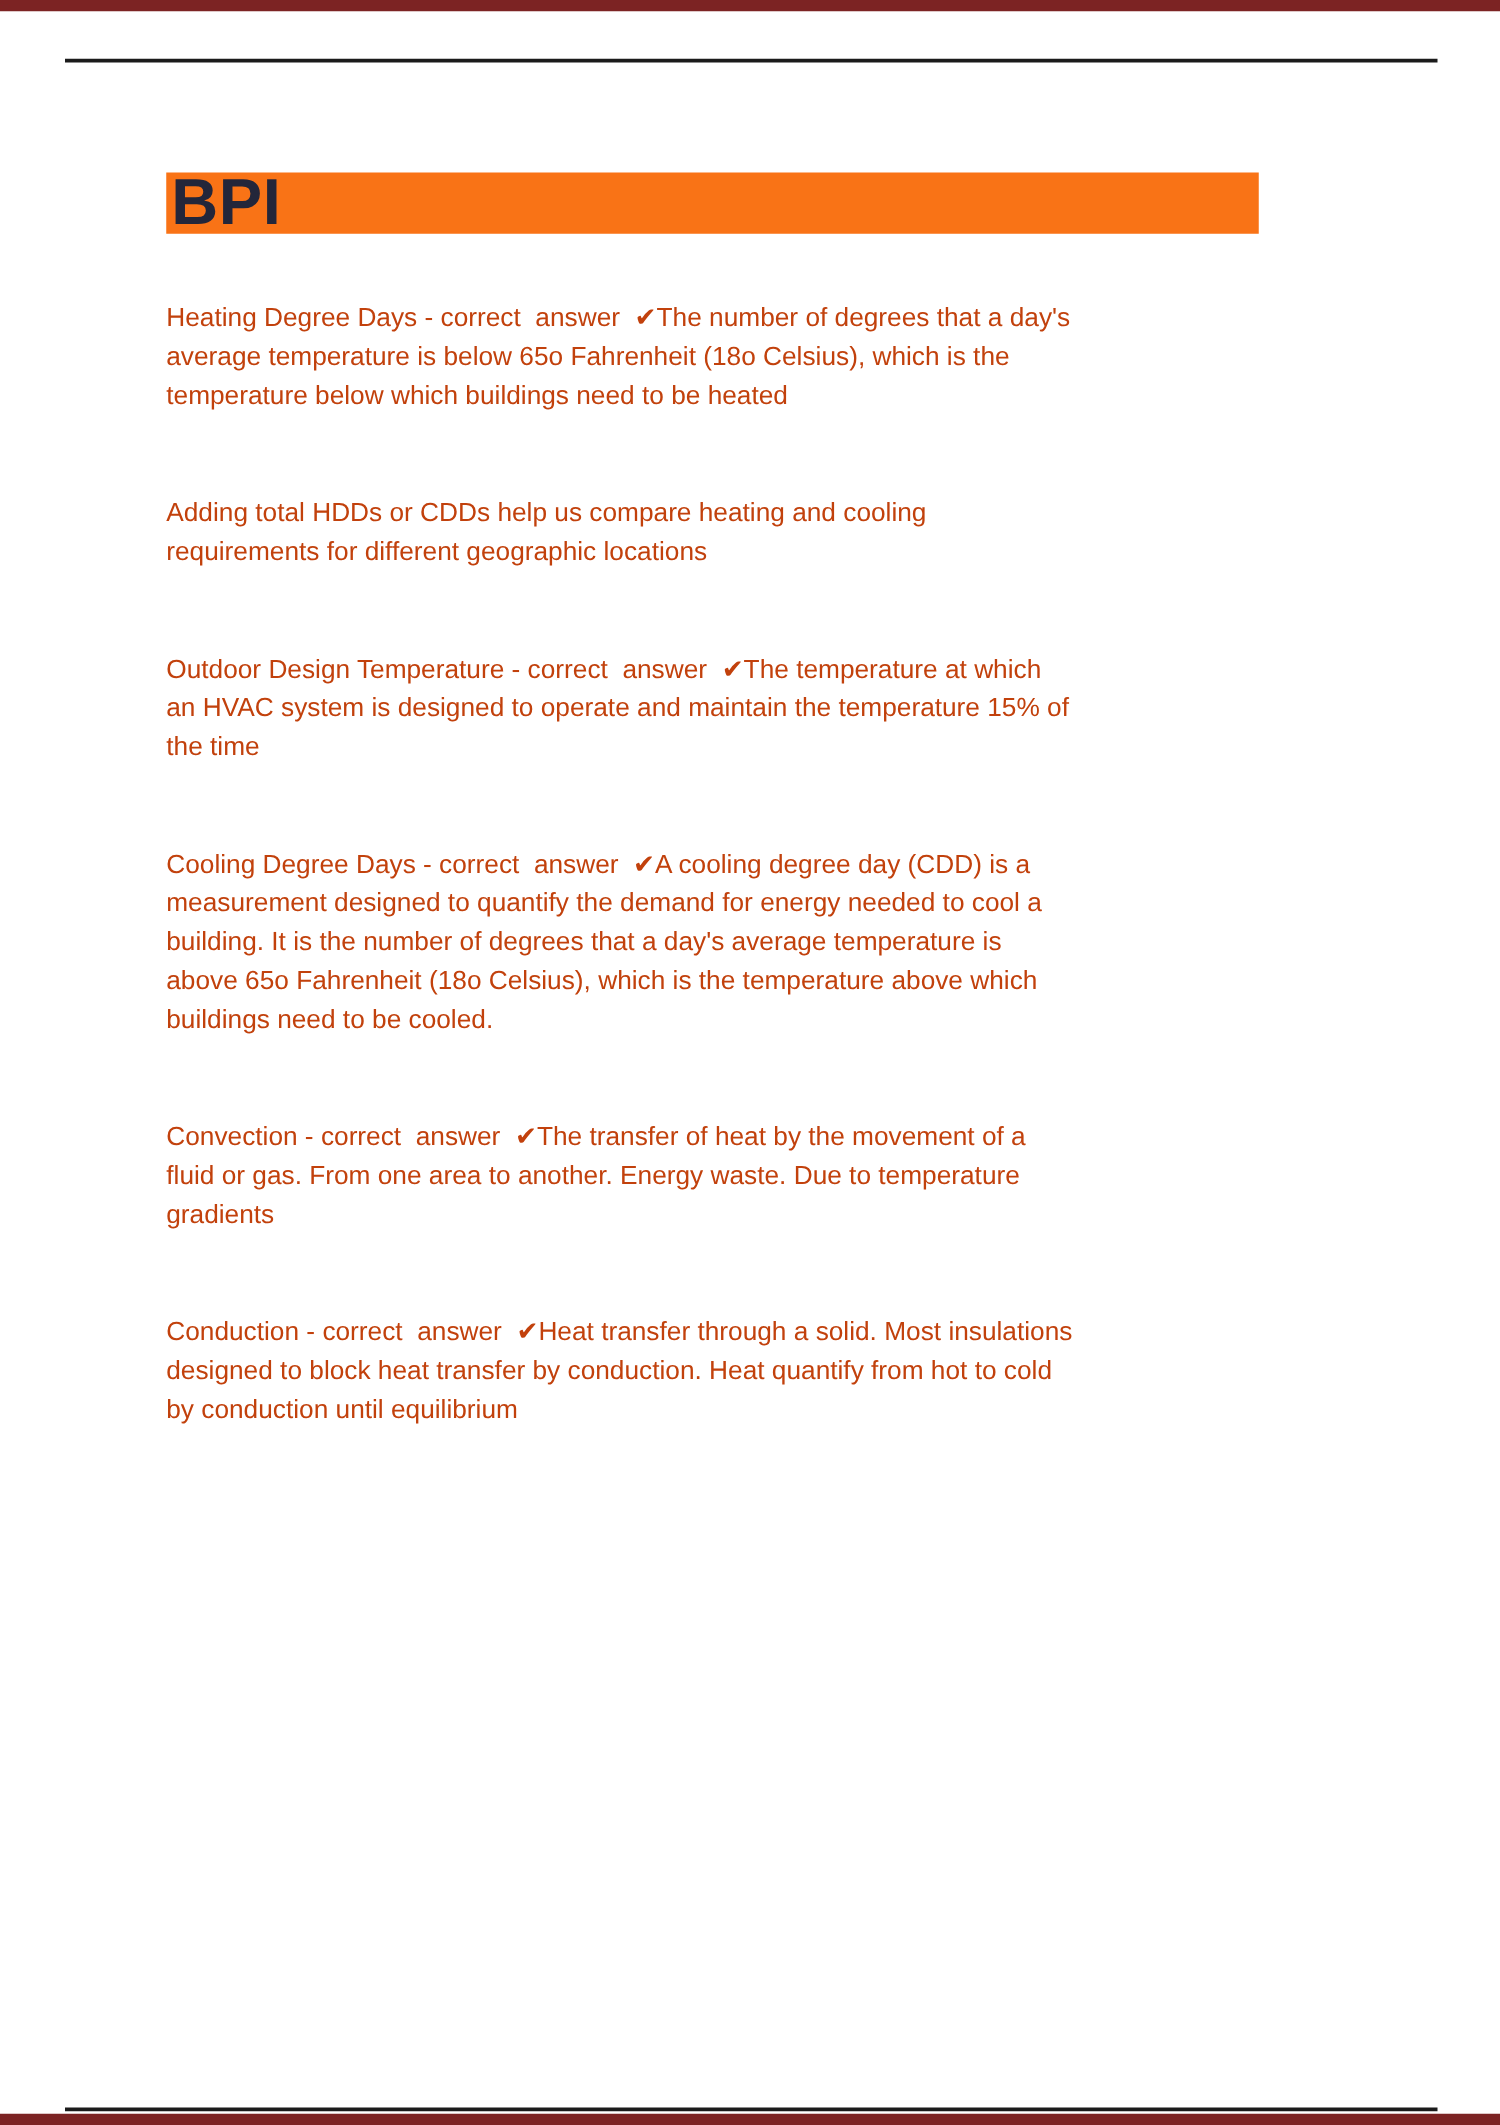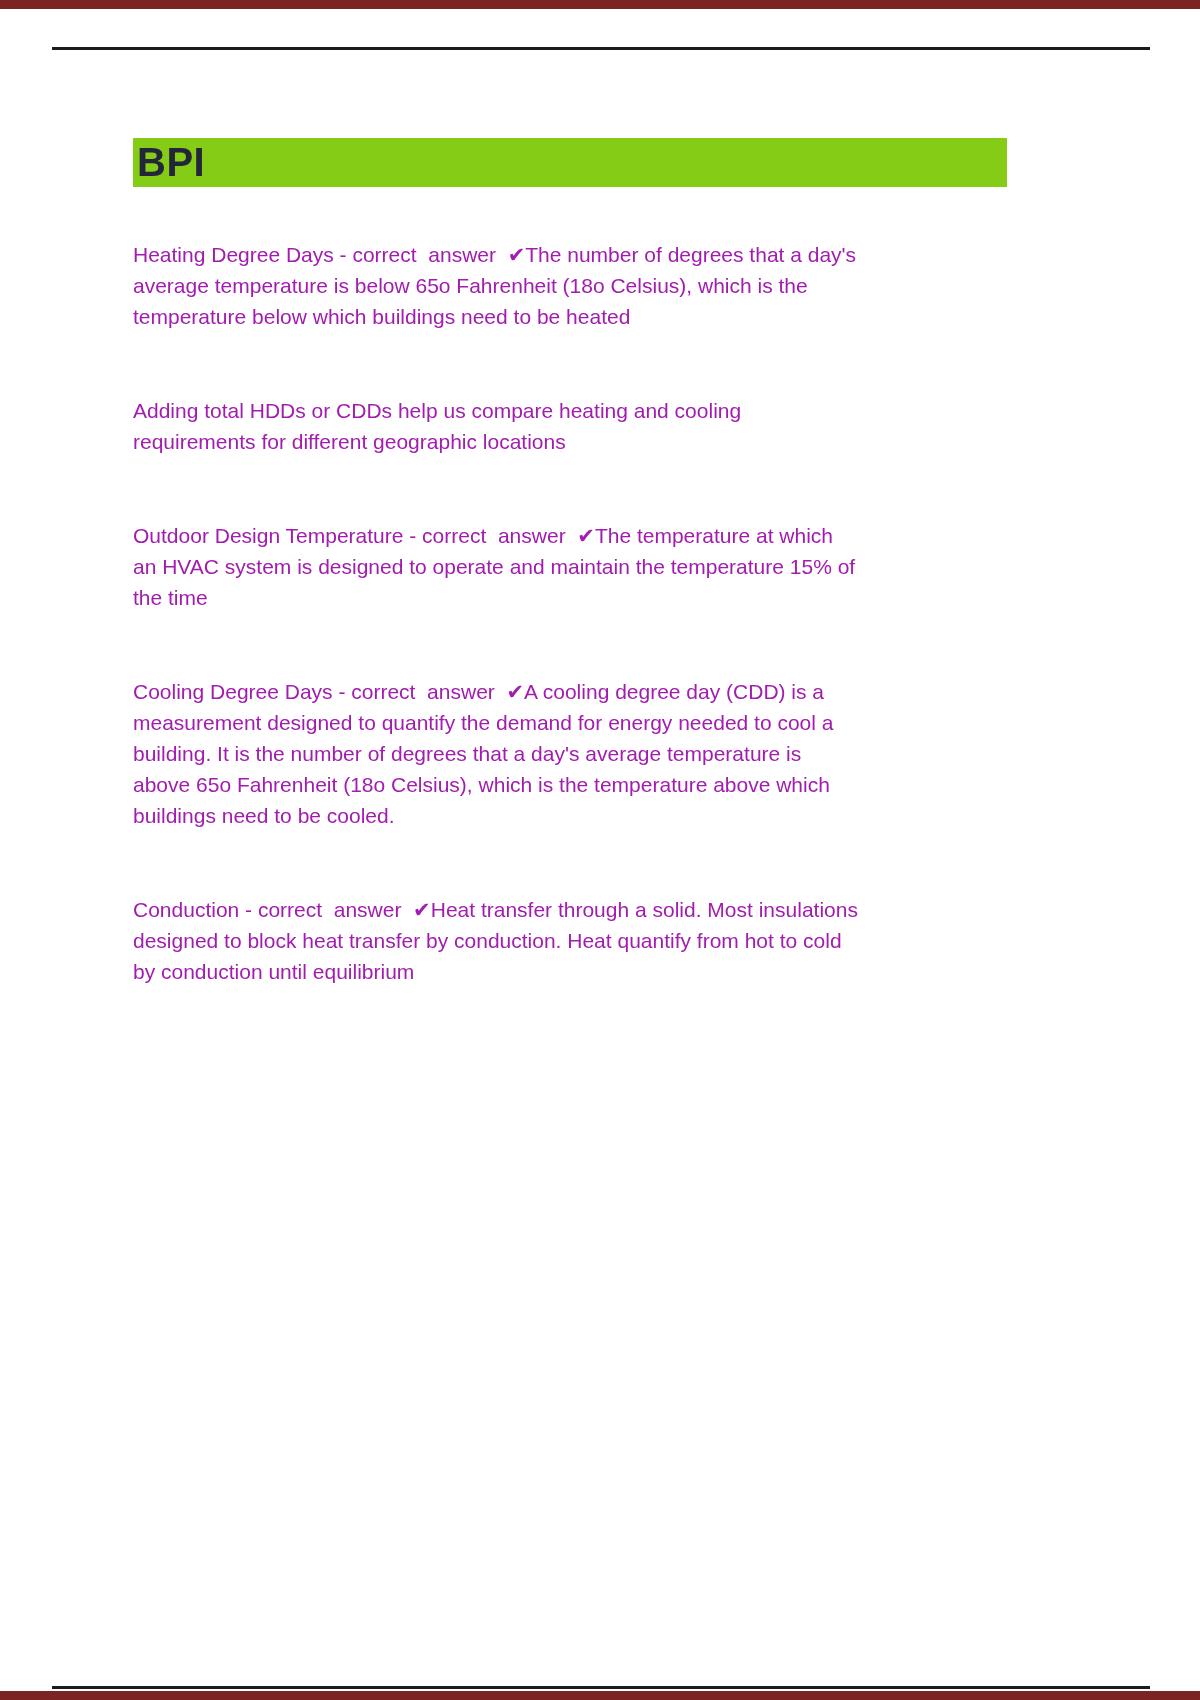"BPI" .doc-title { background: #84cc16 -> #f97316; font-size: 40px -> 52px }
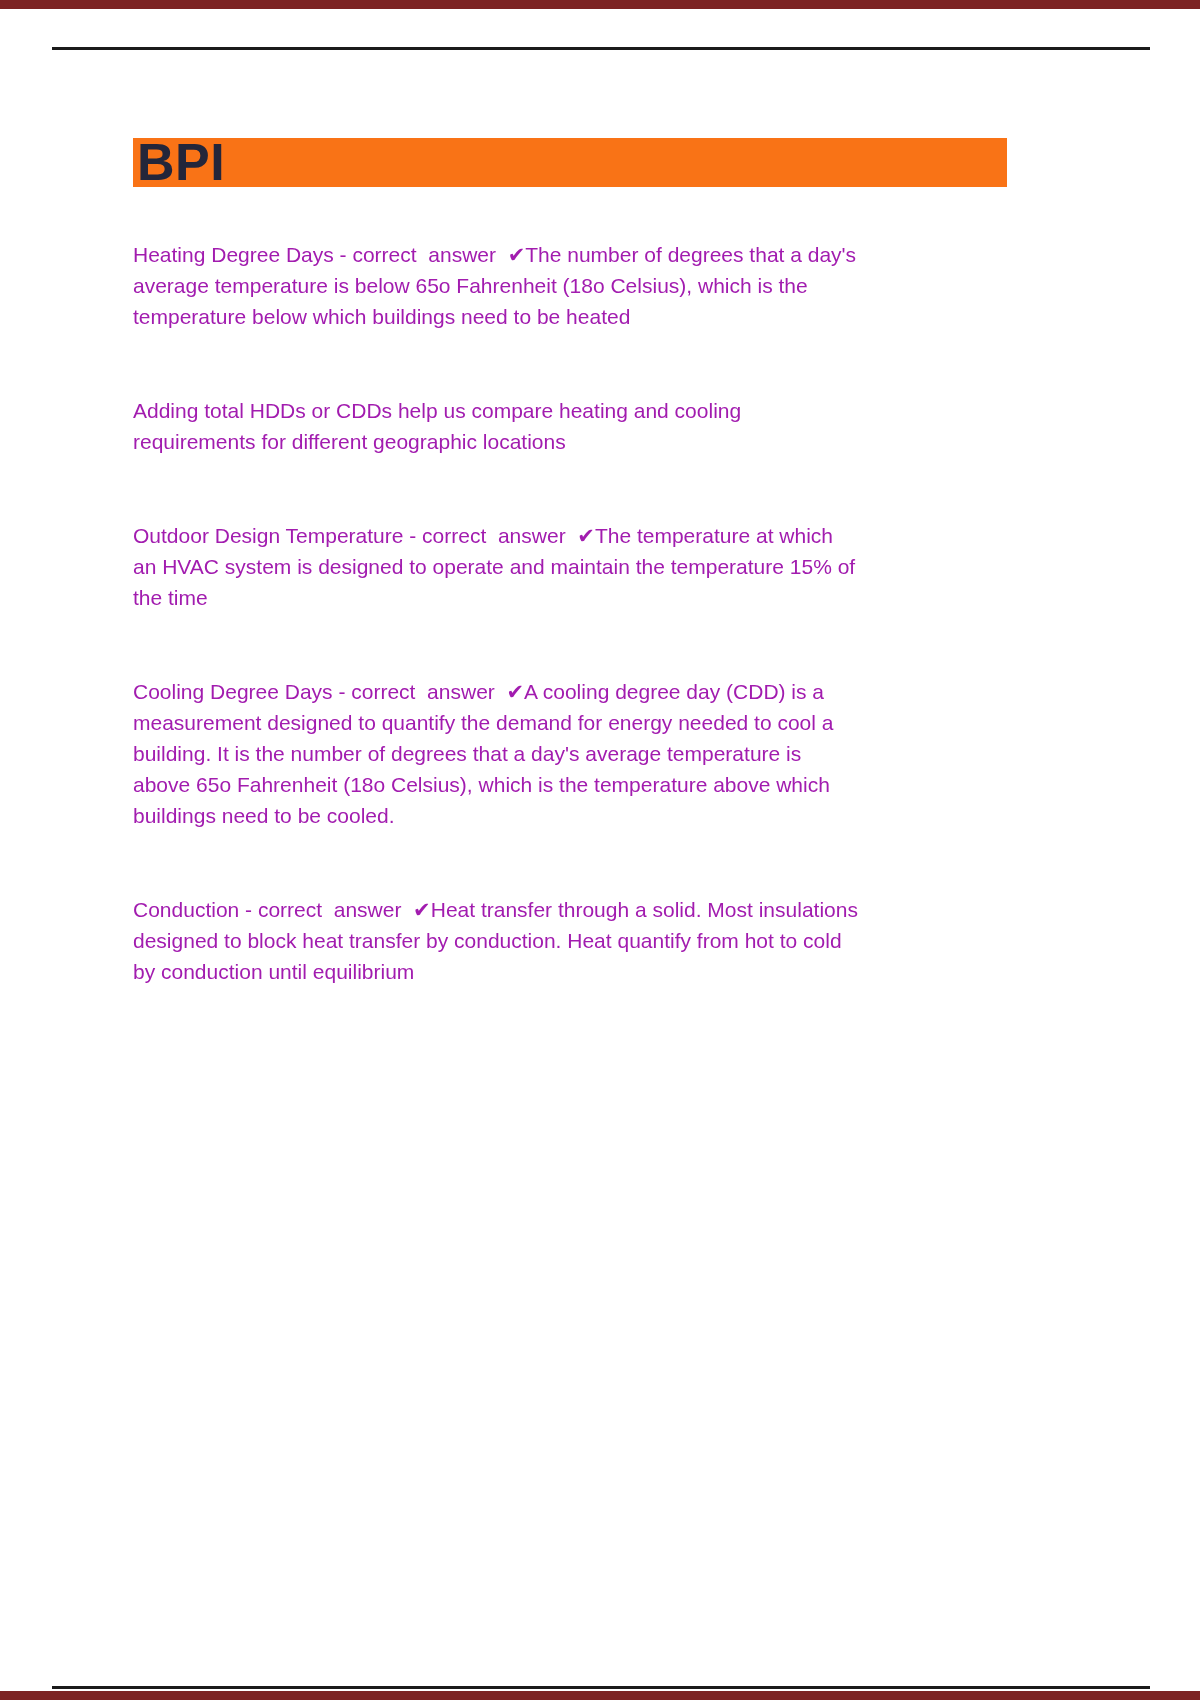"Heating Degree Days - correct" .qa-paragraph { color: #a21caf -> #c2410c }
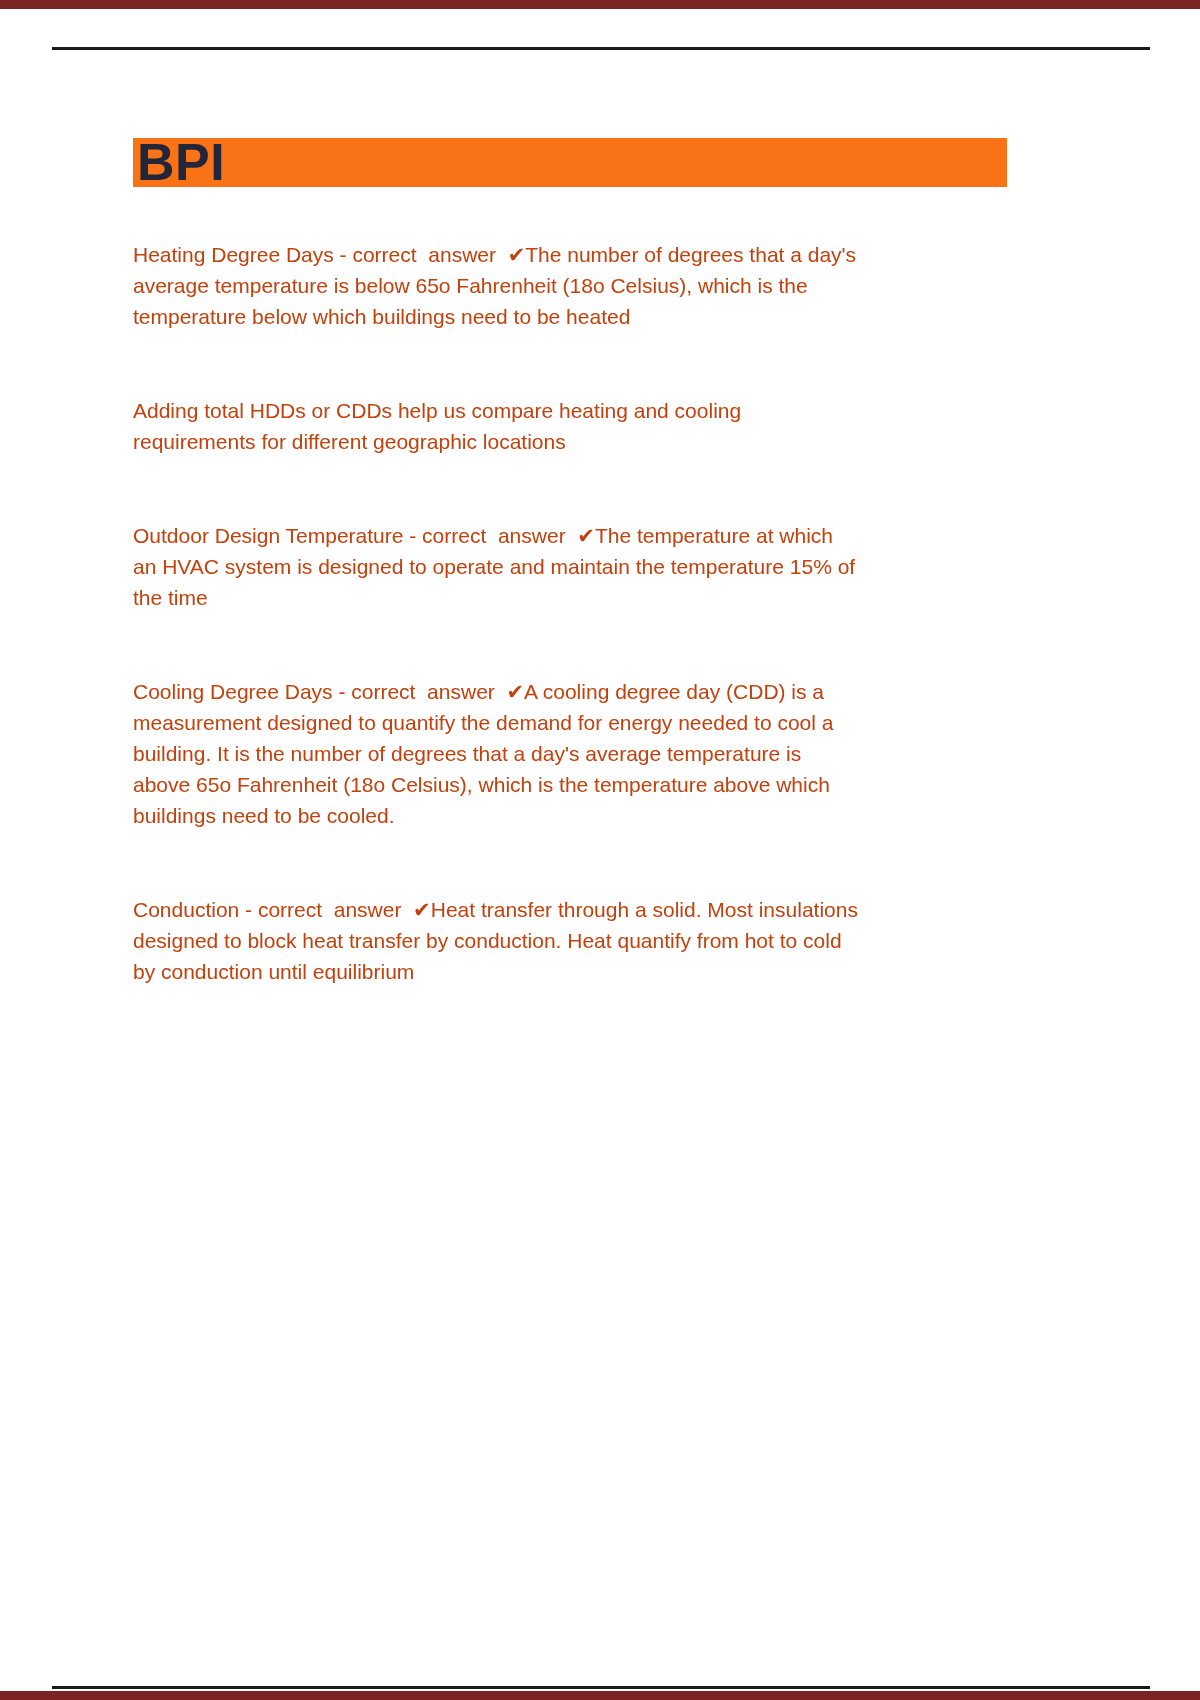"Convection - correct answer ✔The" p.qa-paragraph { html: none -> <p>Convection - correct answer ✔The transfer of heat by the movement of a fluid or gas. From one area to another. Energy waste. Due to temperature gradients</p> }
